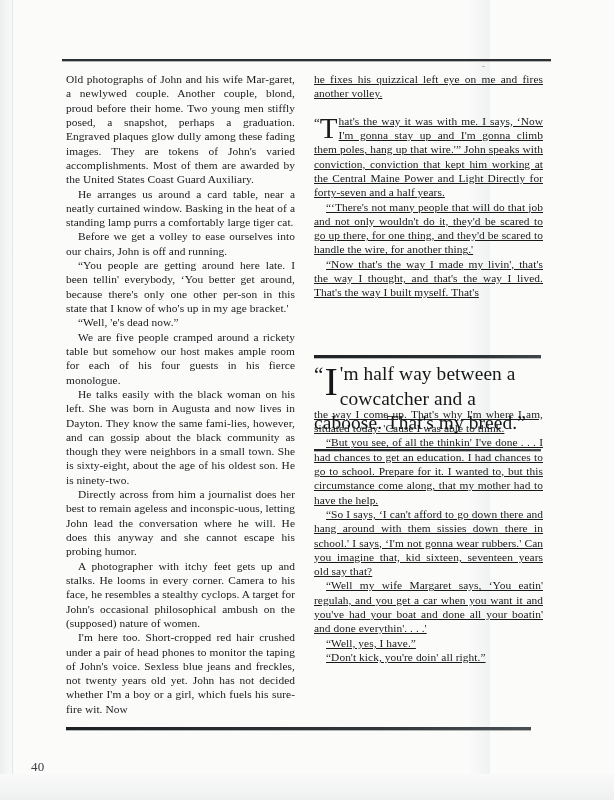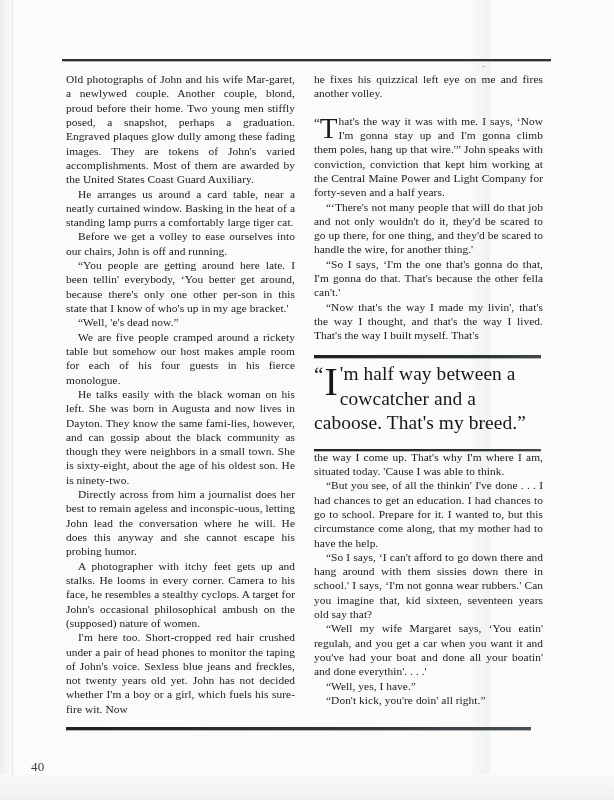"he fixes his quizzical left" .col-right { text-decoration: none -> underline }
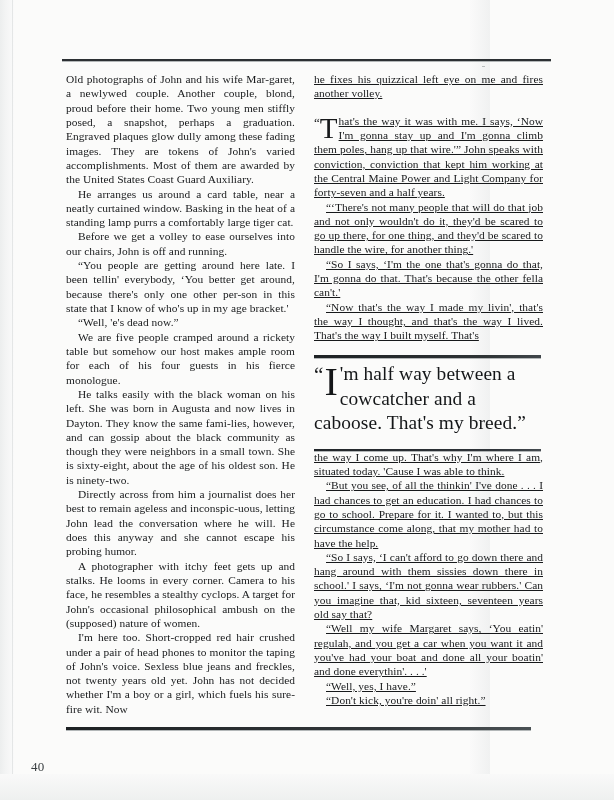"hat's the way it was" span { text: Company -> Directly }
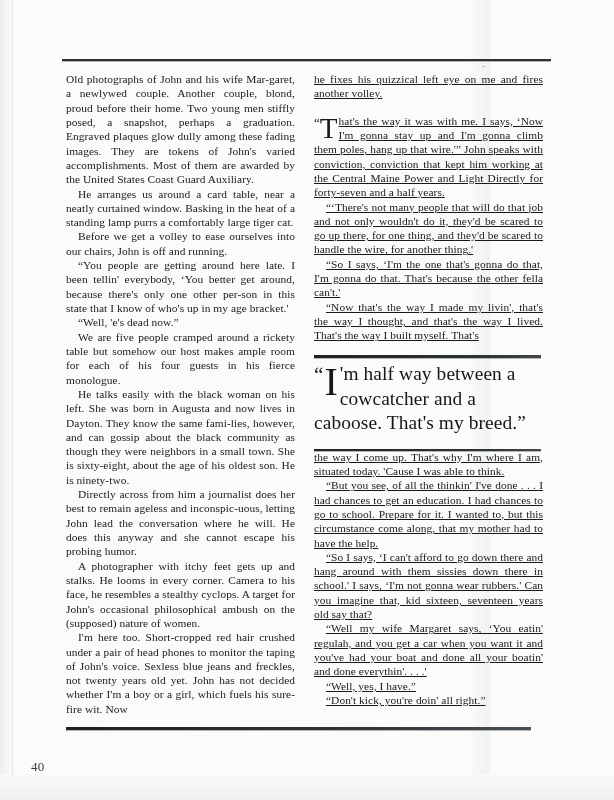"“So I says, ‘I'm the" p { html: <p>“So I says, ‘I'm the one that's gonna do that, I'm gonna do that. That's because the other fella can't.'</p> -> none }
